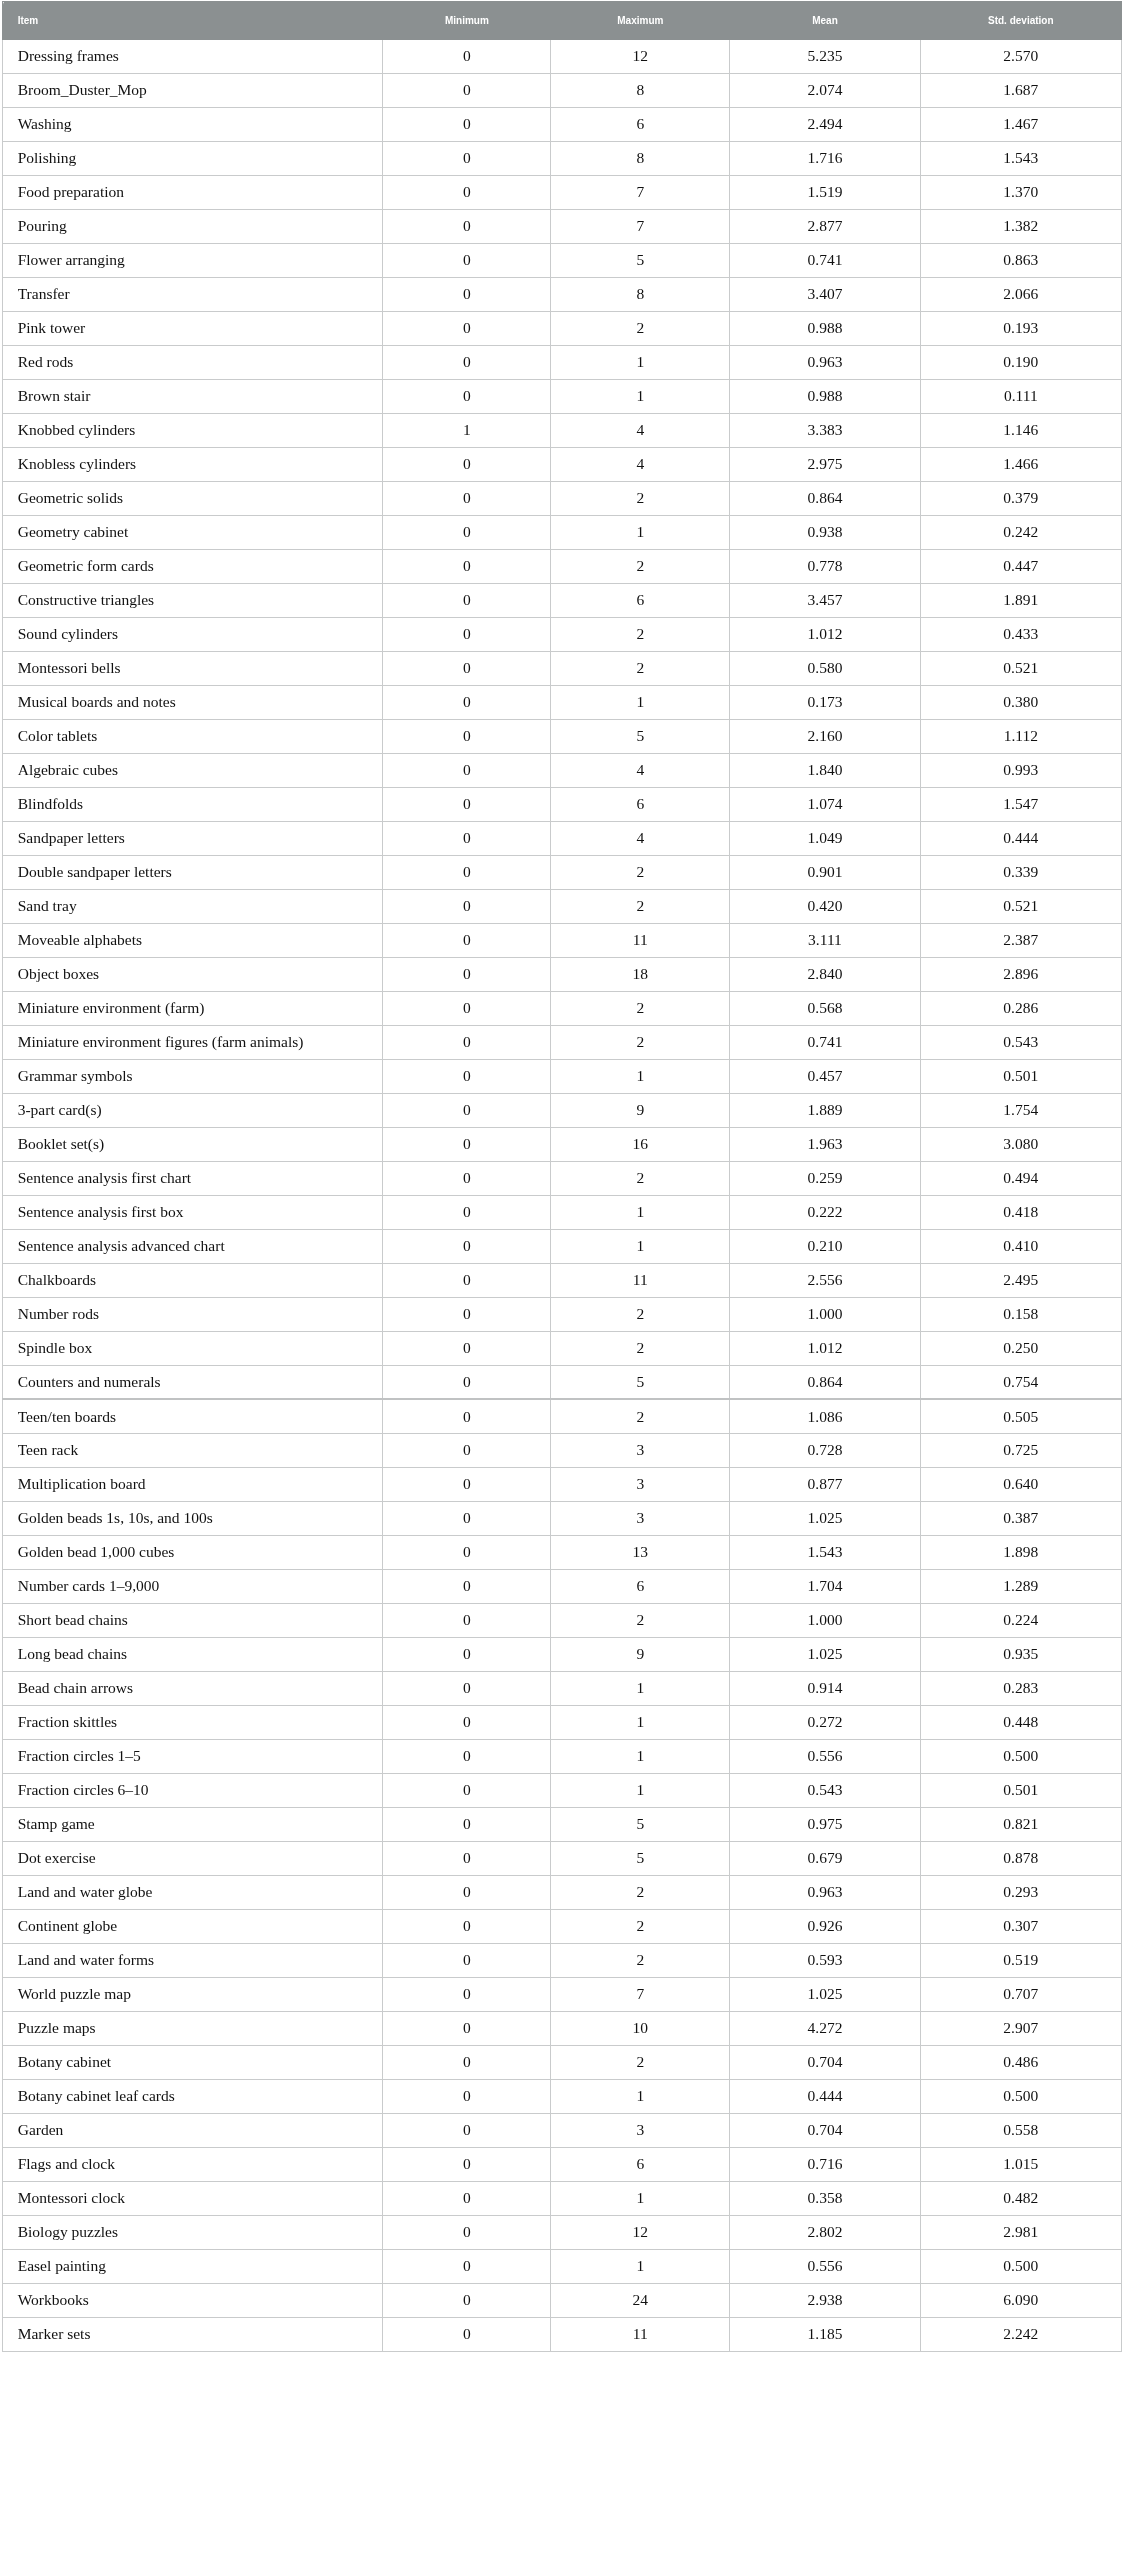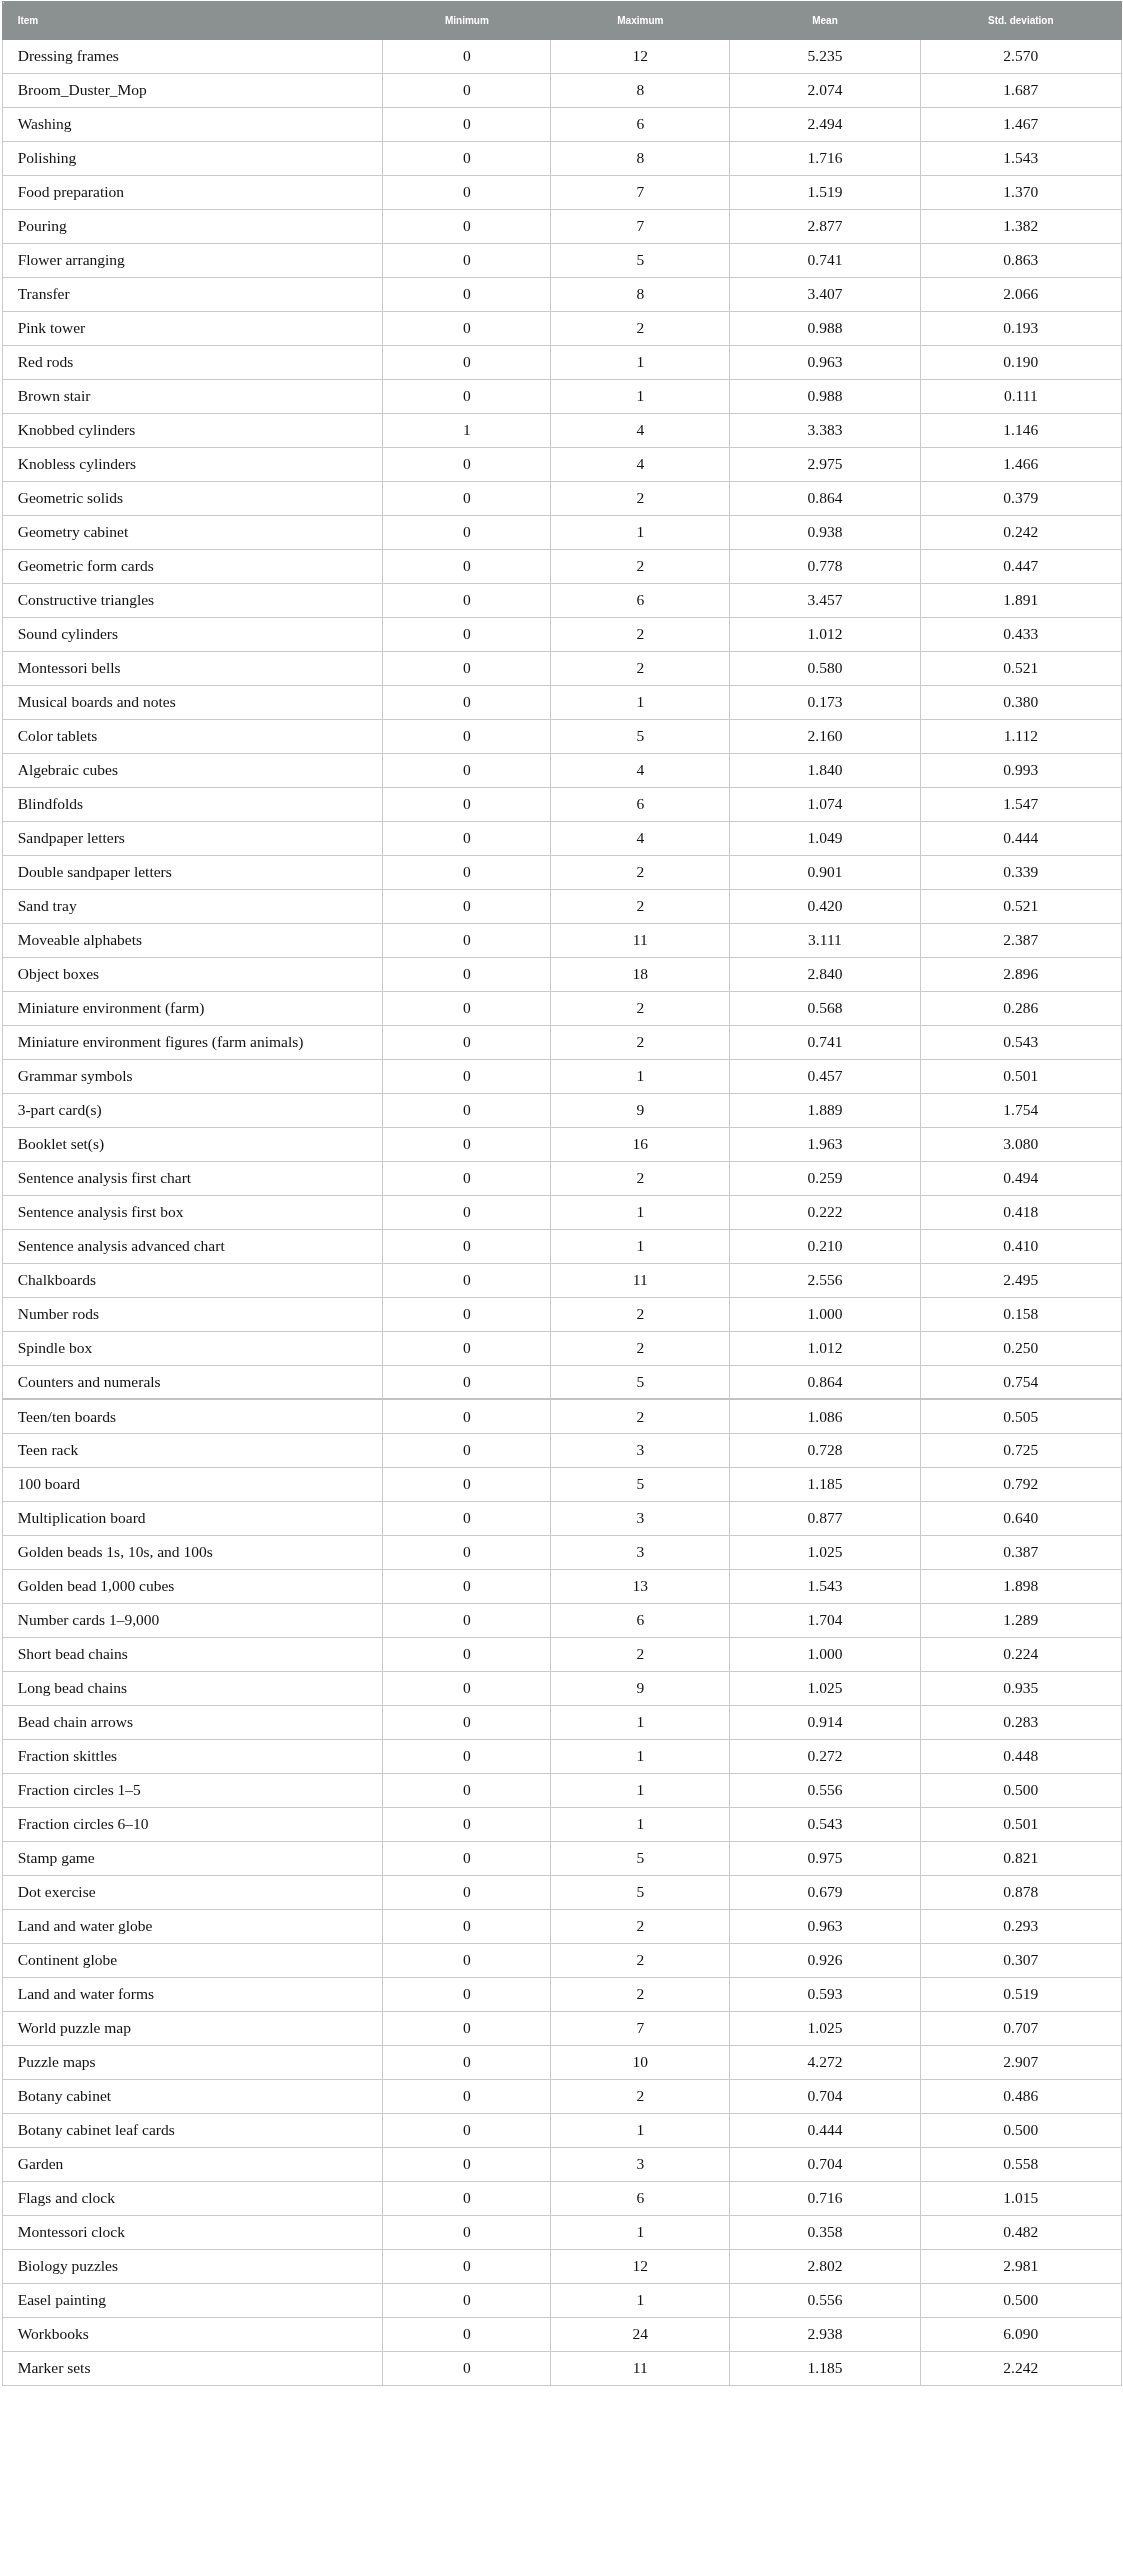"100 board" tr { html: <tr> <td>100 board</td> <td>0</td> <td>5</td> <td>1.185</td> <td>0.792</td> </tr> -> none }
